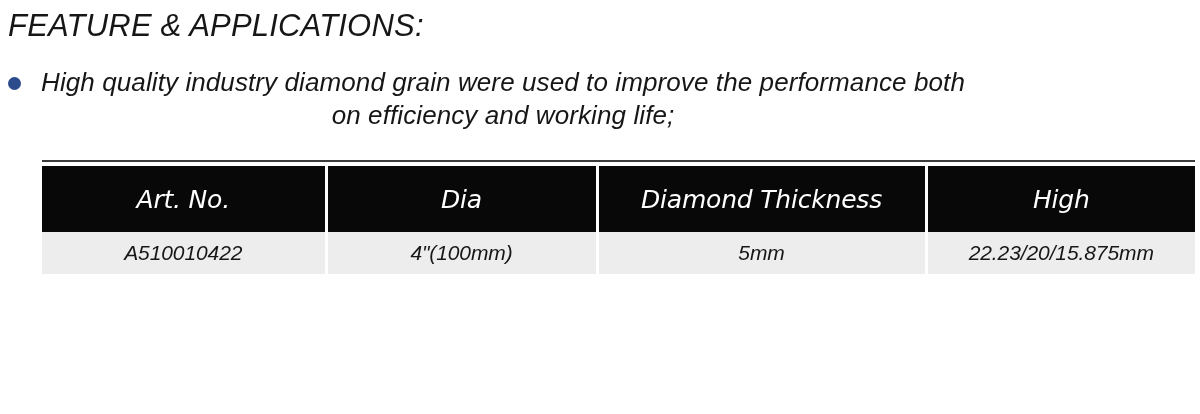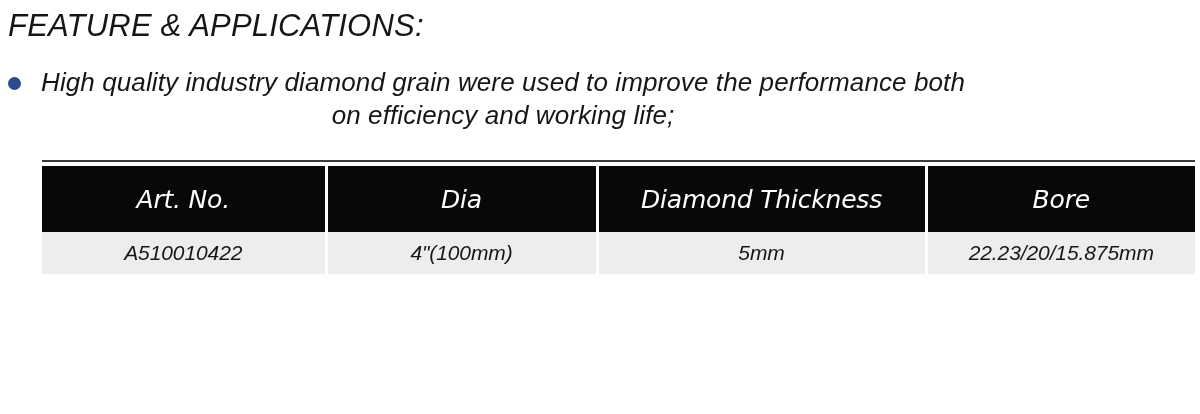"Bore" th { text: Bore -> High }
